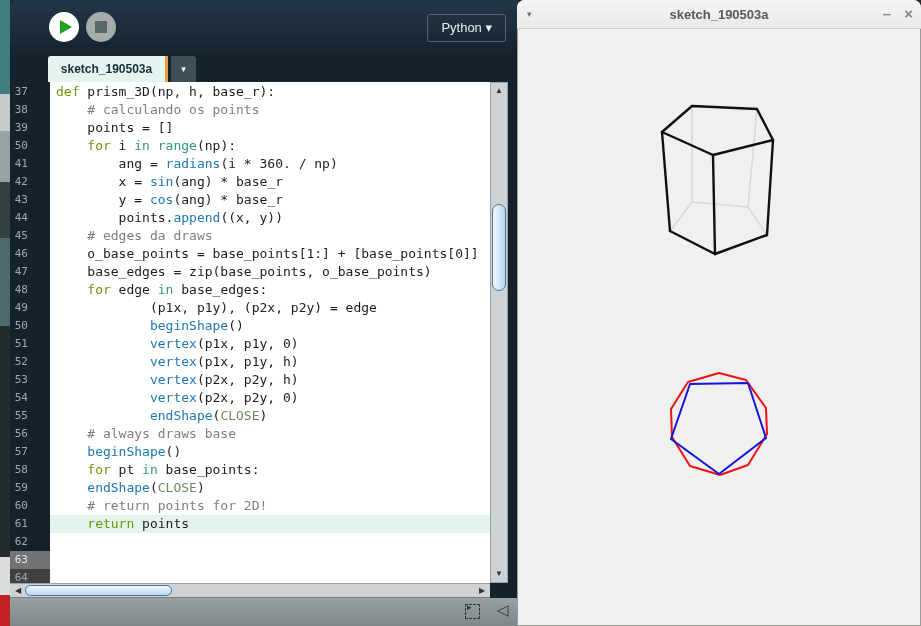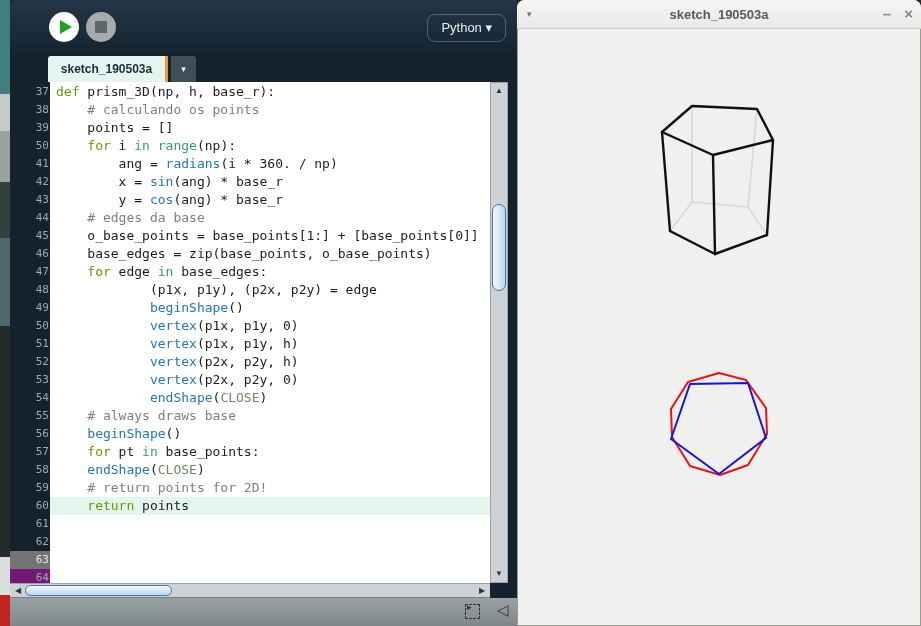"Python ▾" .mode-btn { border-radius: 8px -> 3px }
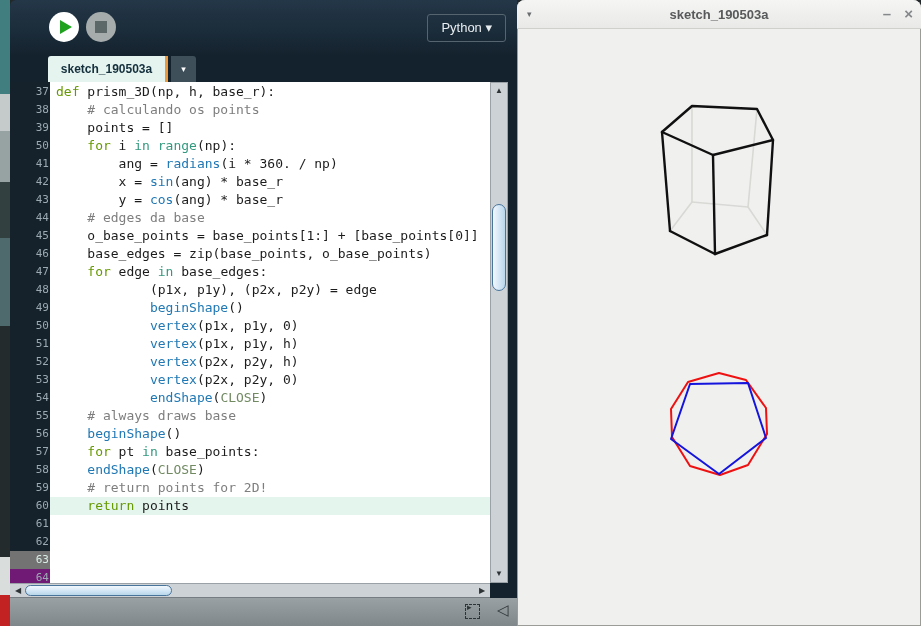"37" .gutter-line { padding-right: 1px -> 22px }
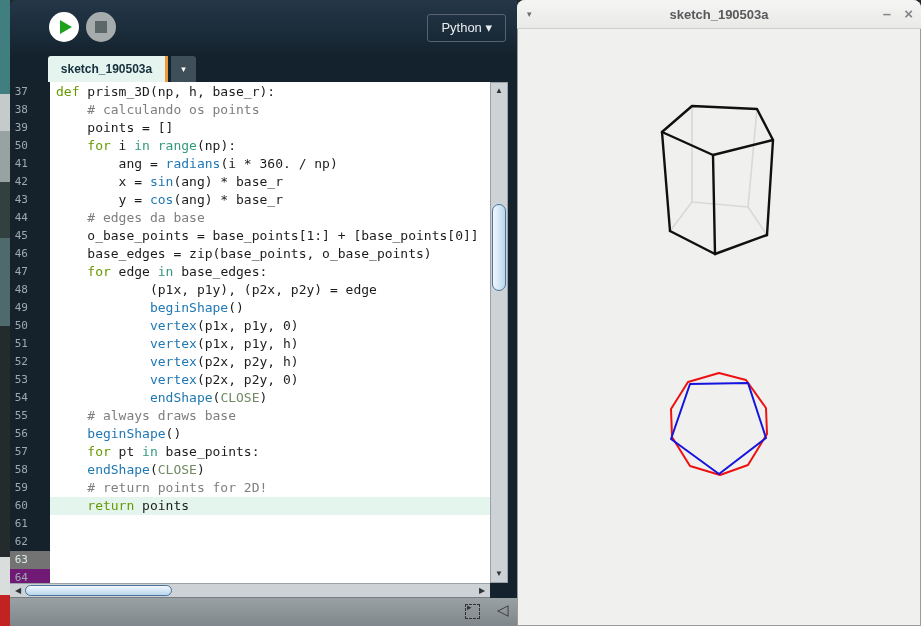"points.append((x, y))" div.code-line { html: none -> <div><span> points.</span><span>append</span><span>((x, y))</span></div> }
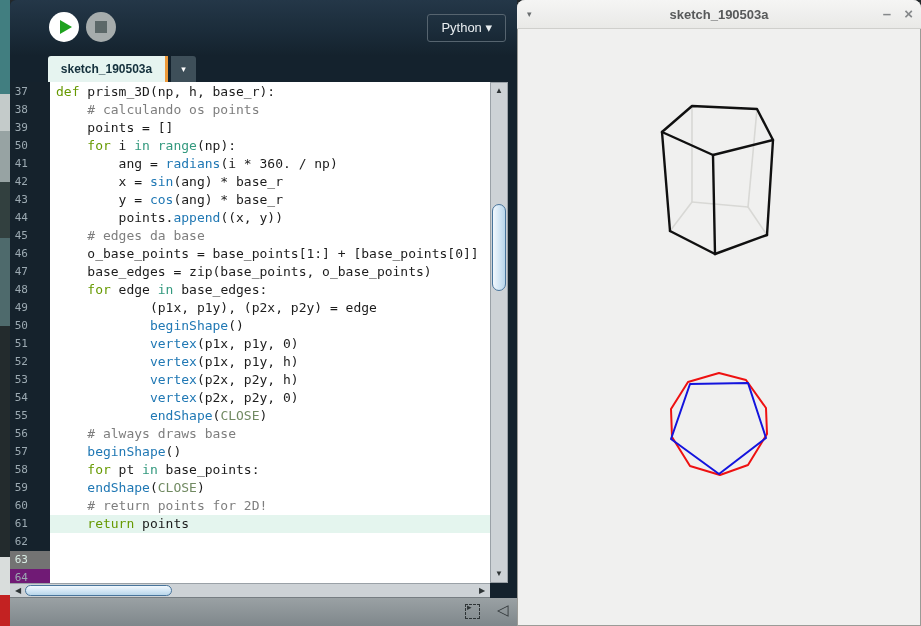"# edges da base" span.tok-cm { text: base -> draws }
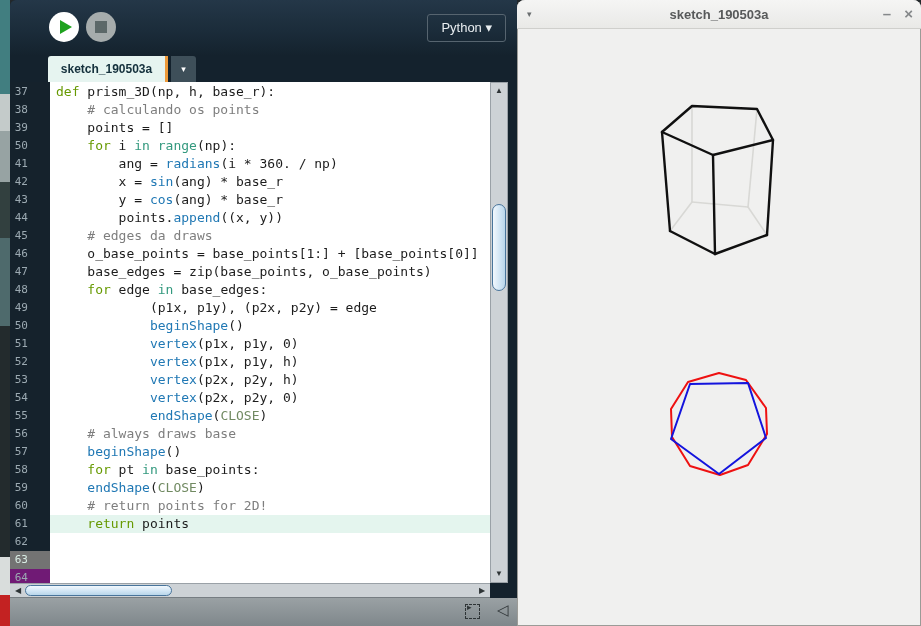"64" .gutter-line.last { background: #701a75 -> #404040 }
